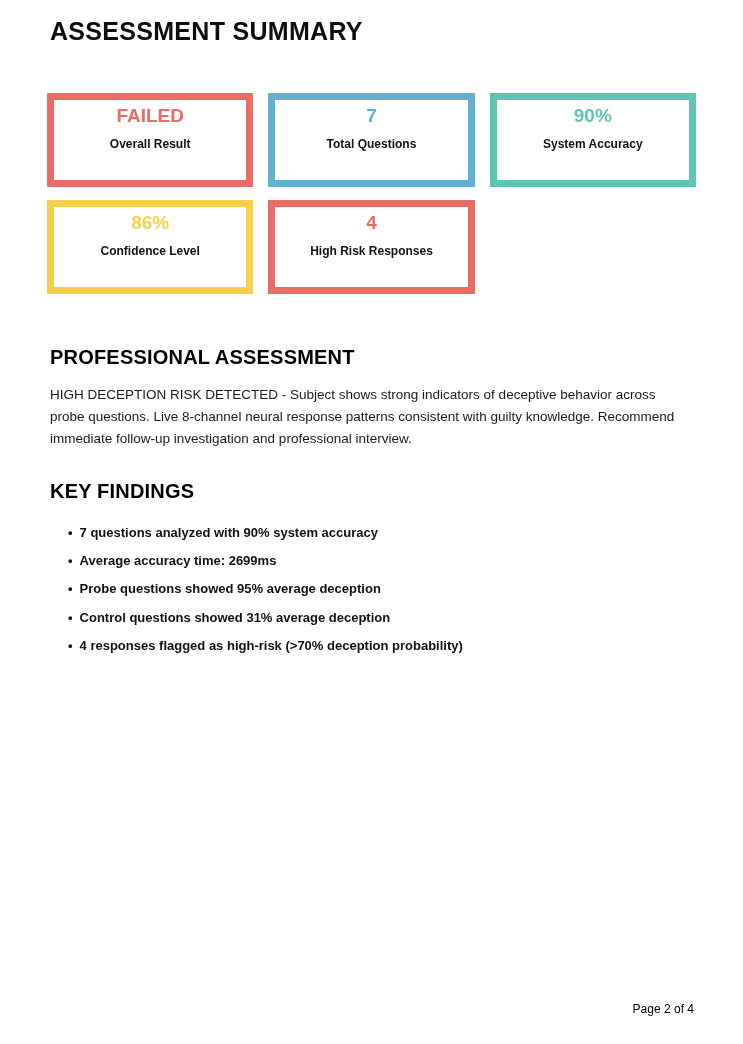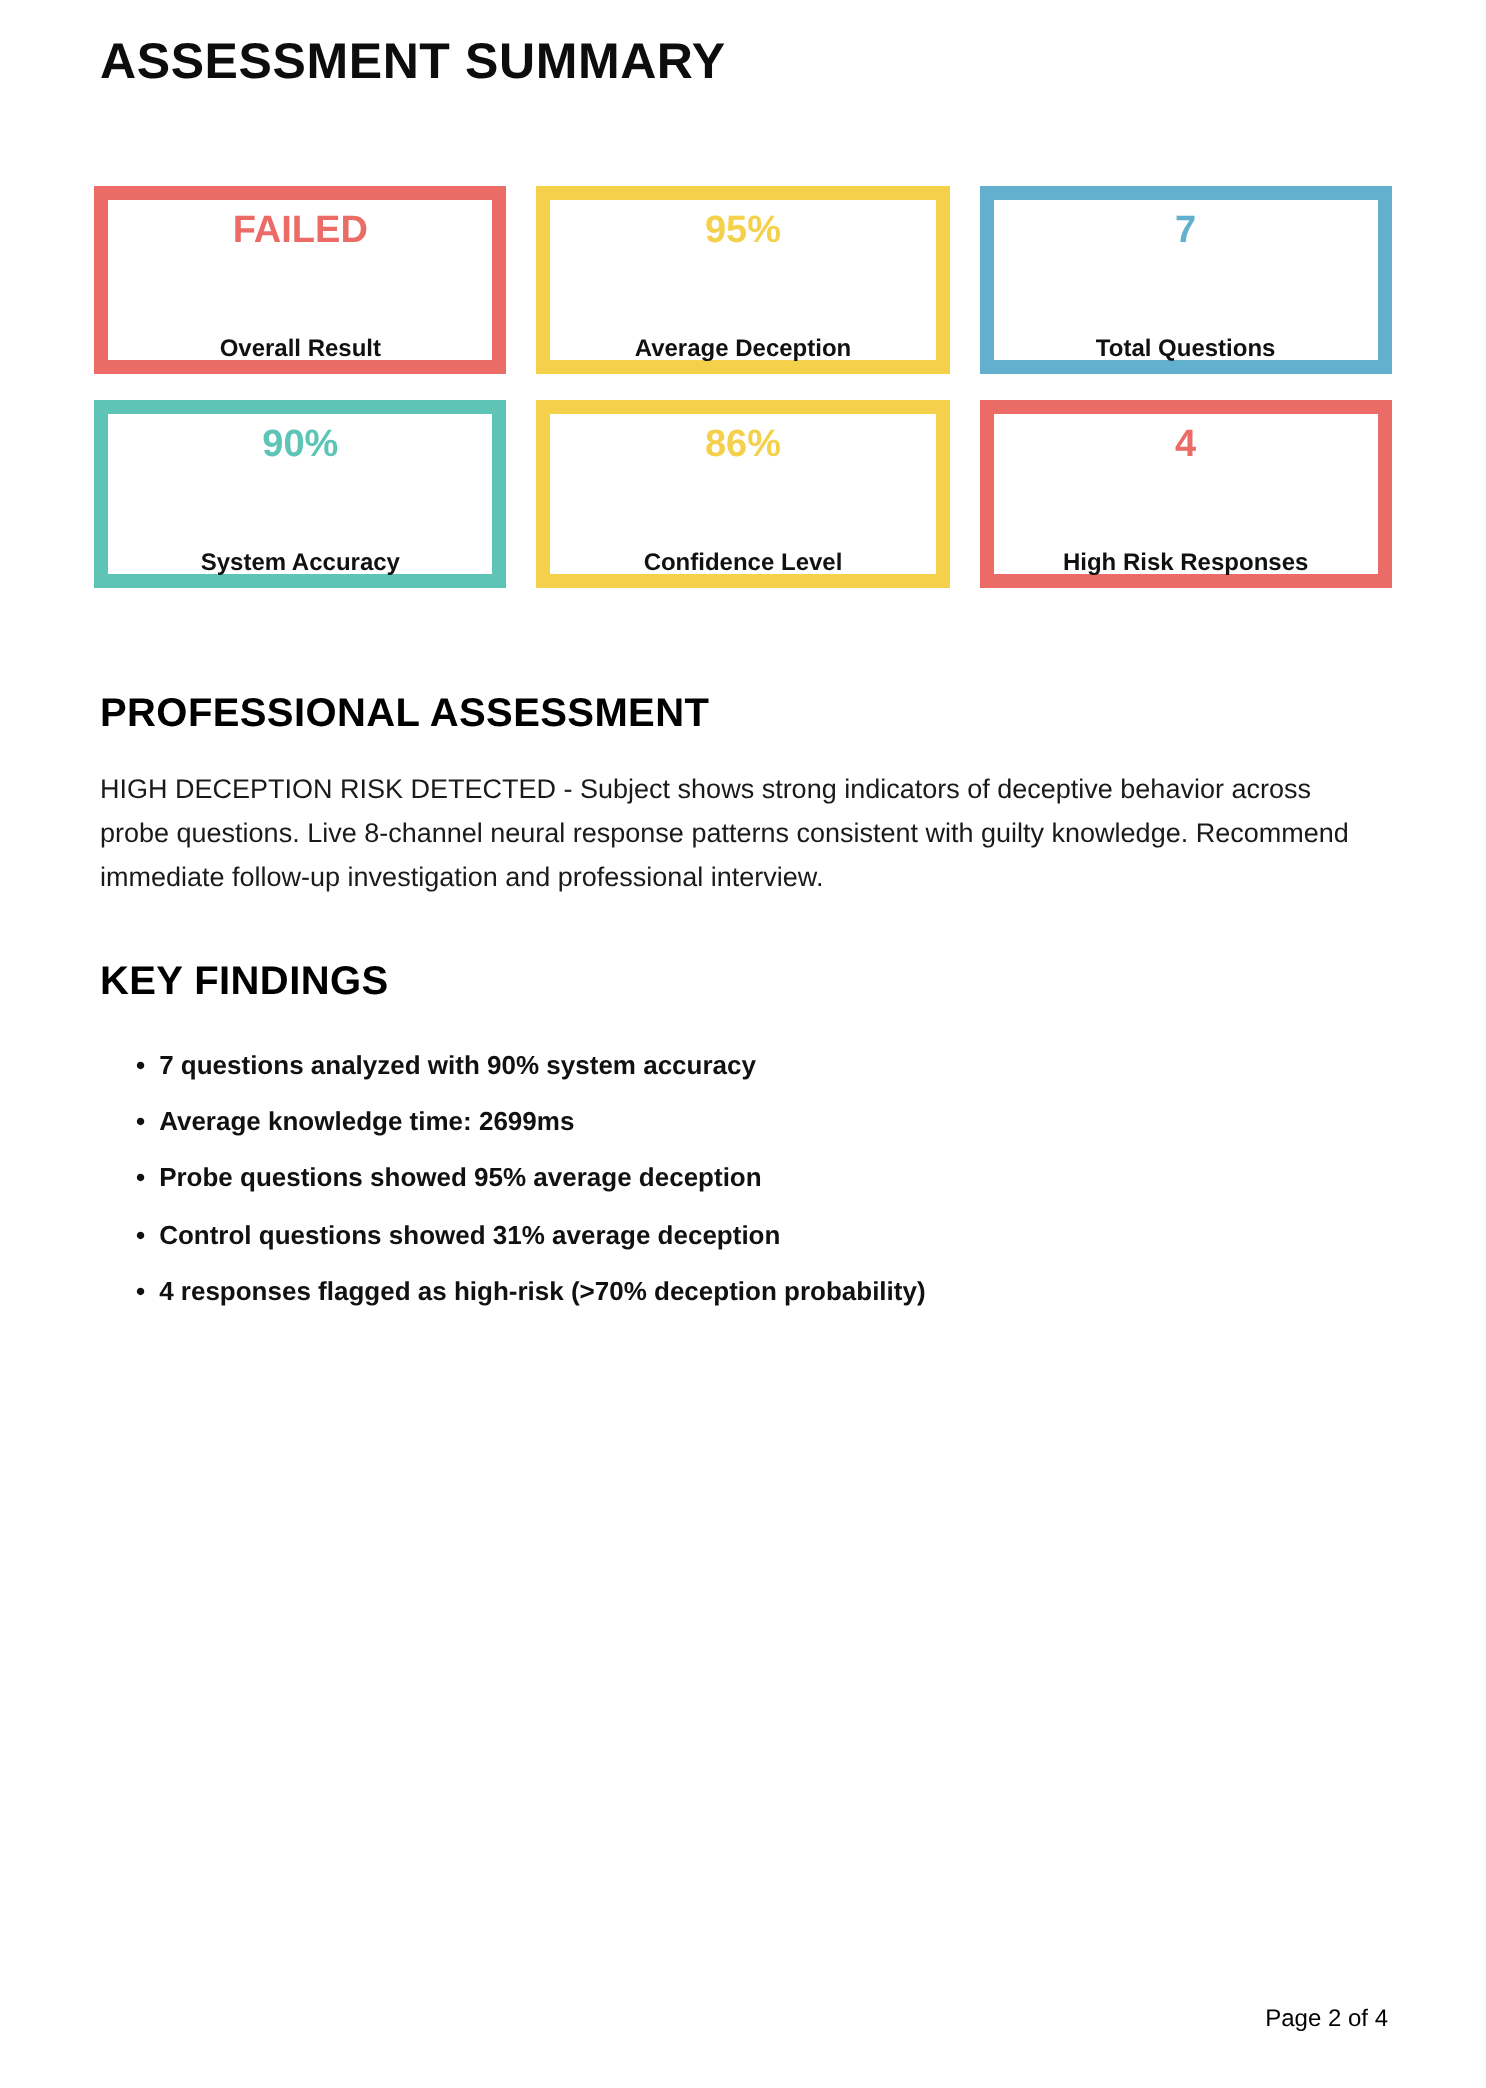"FAILED" .summary-card { justify-content: space-between -> flex-start }
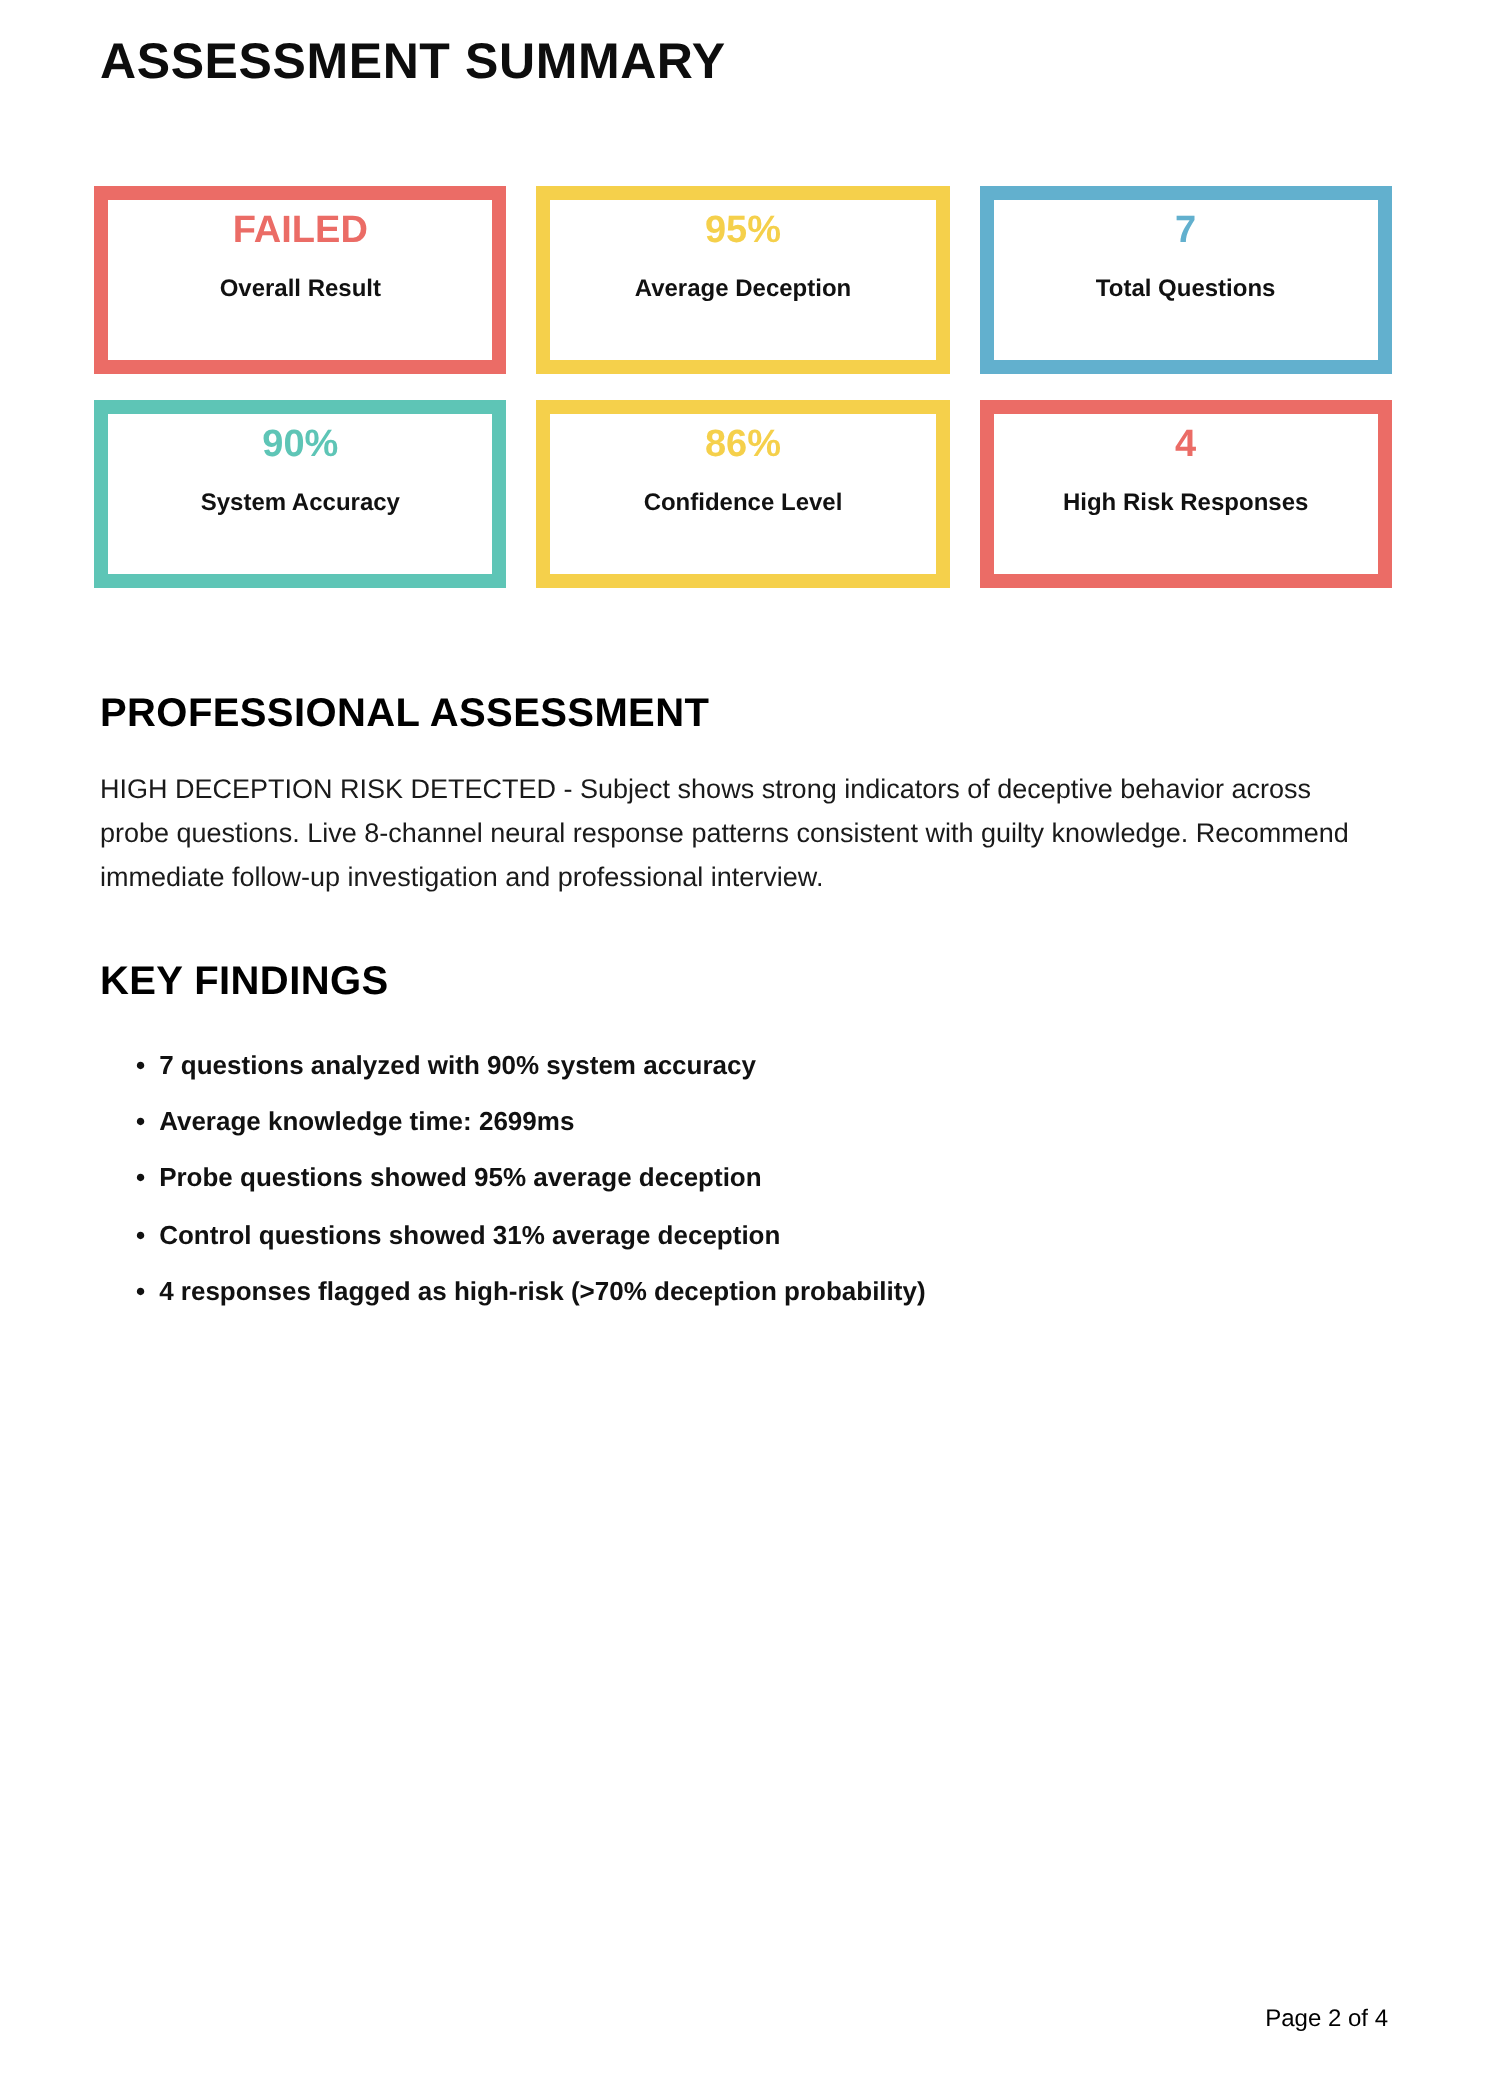"95%" div.summary-card { html: <div> <div>95%</div> <div>Average Deception</div> </div> -> none }
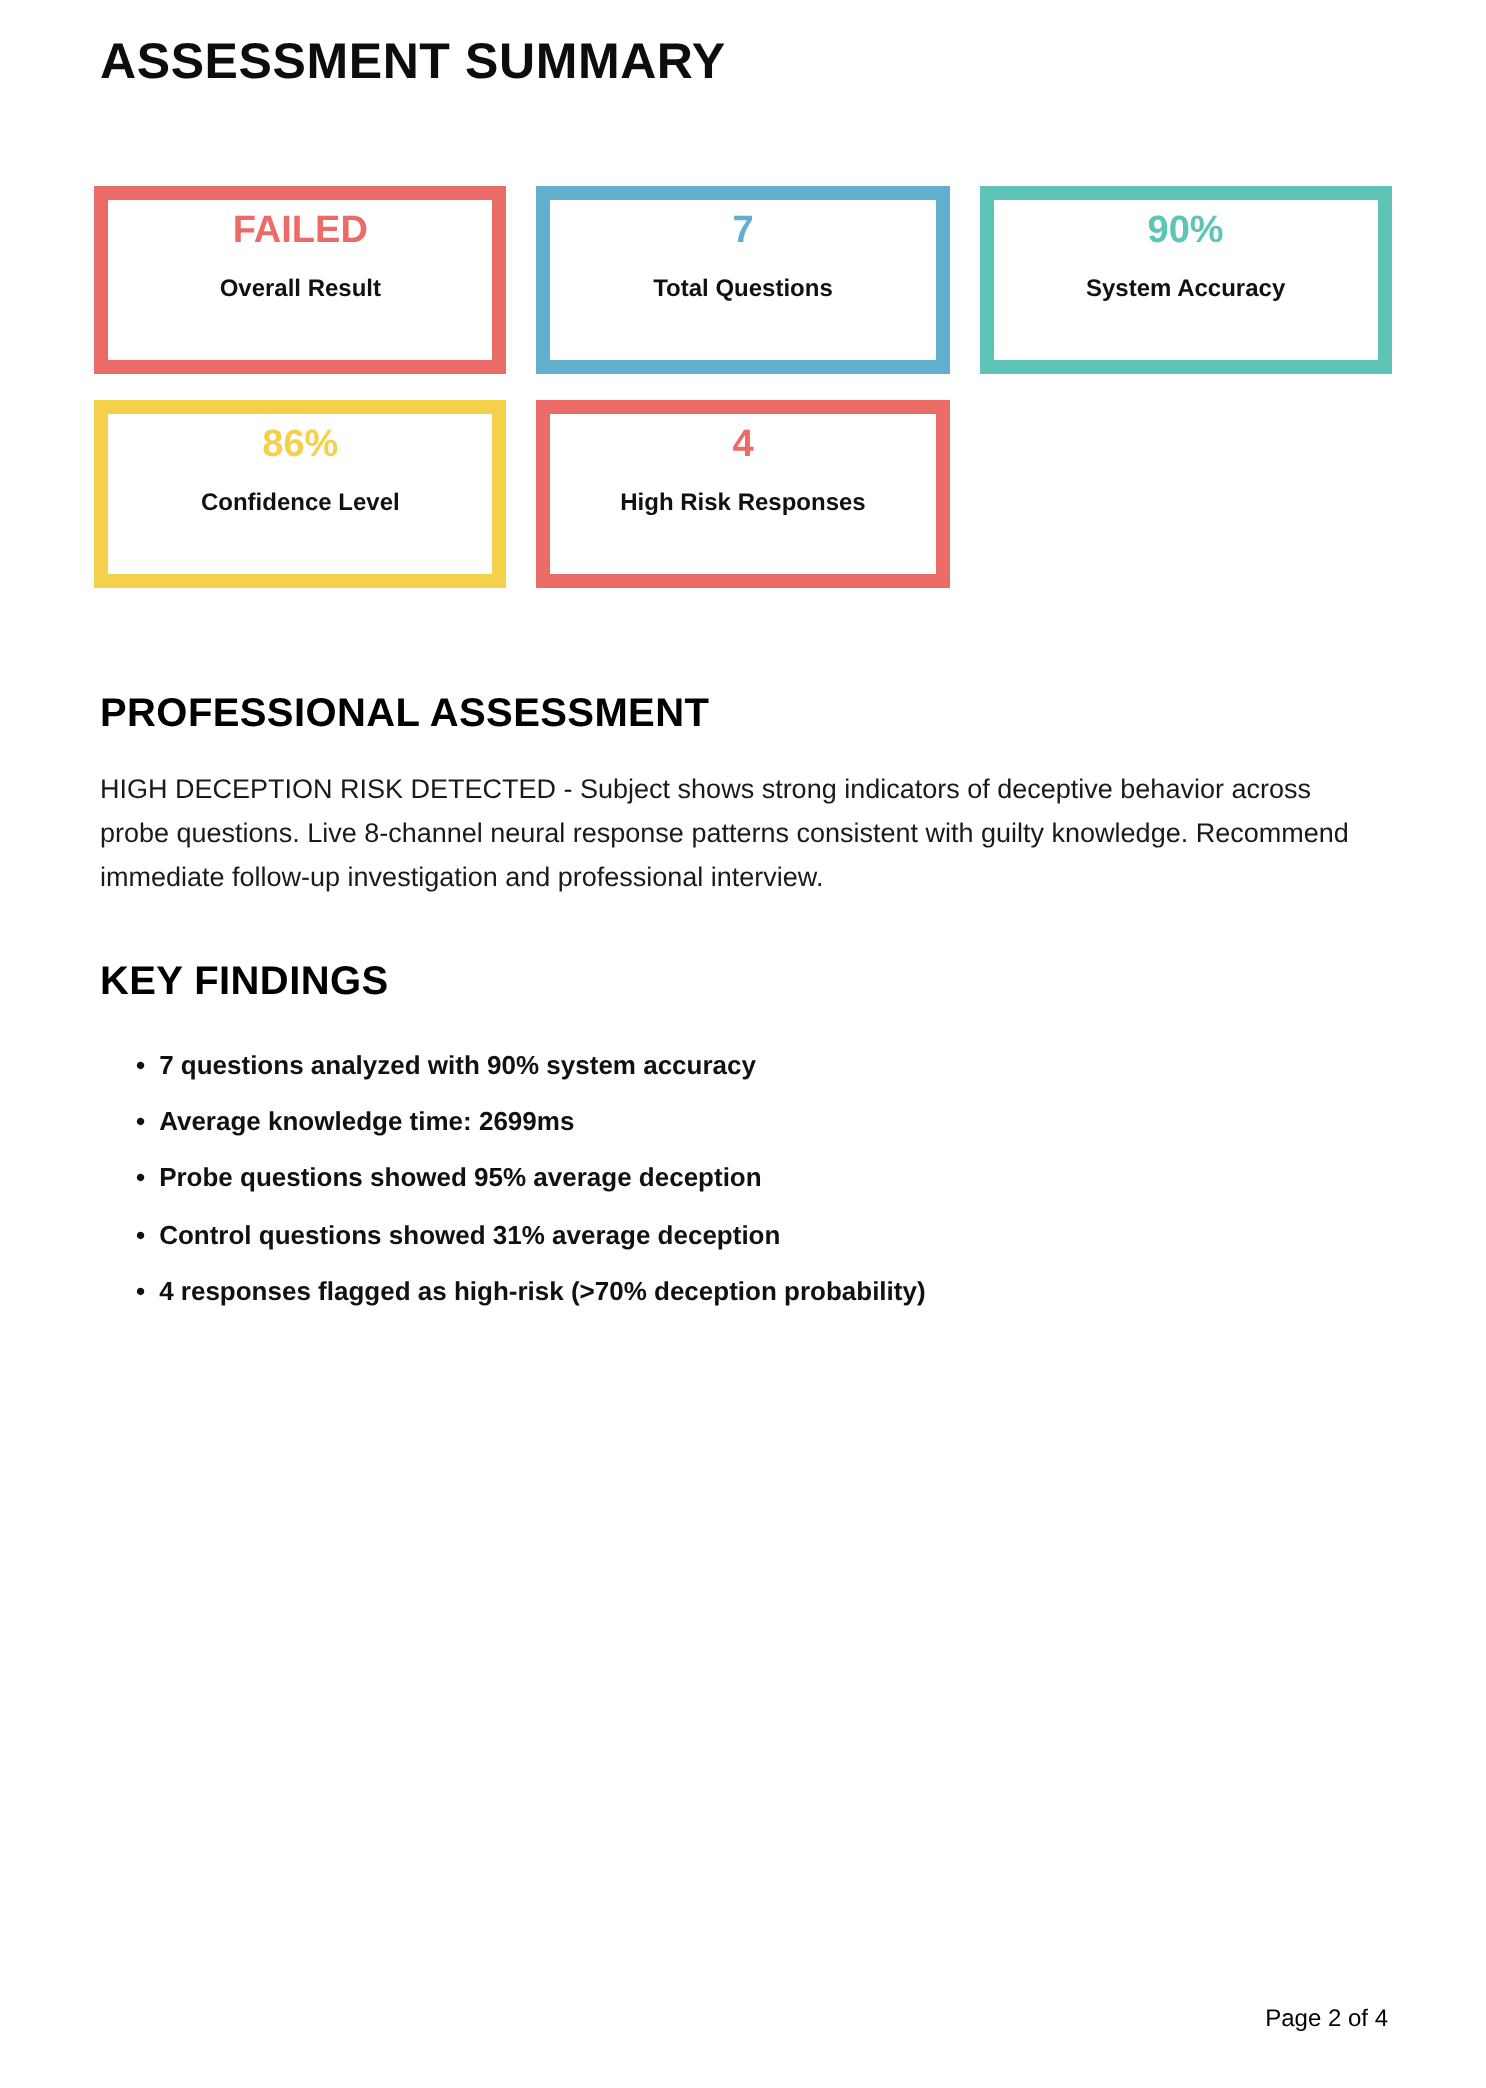"Average knowledge time: 2699ms" li { text: knowledge -> accuracy }
